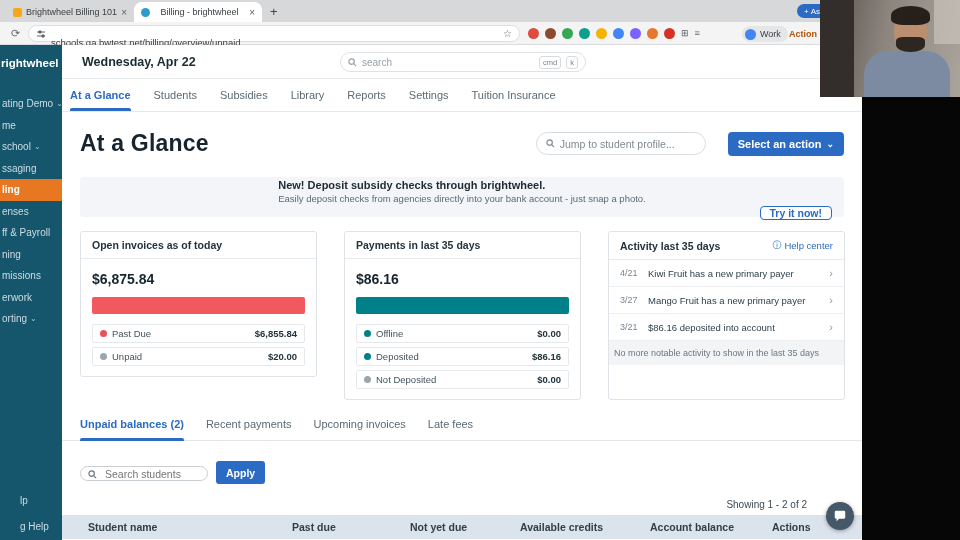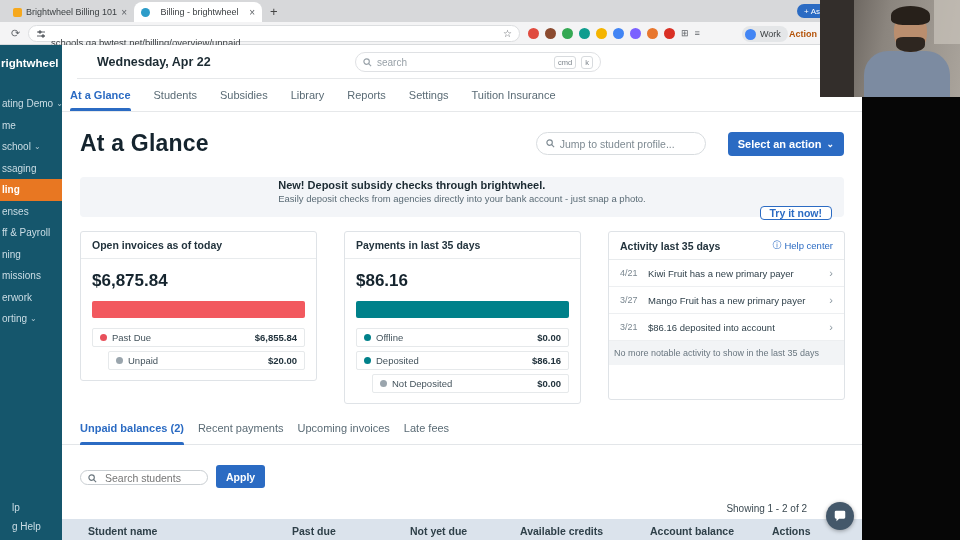"Wednesday, Apr 22" .topbar { margin-left: 15px -> none }
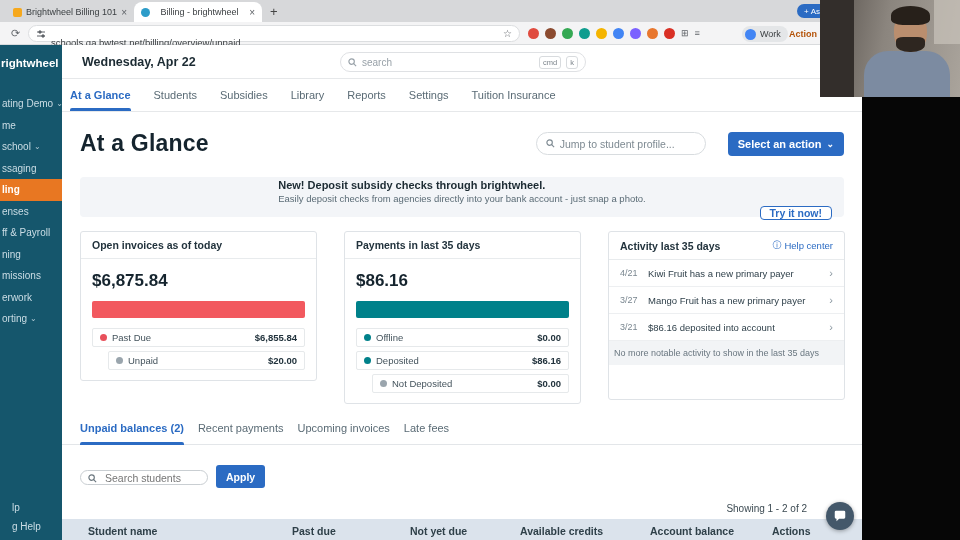"$6,875.84" .amount { font-size: 17px -> 14px }
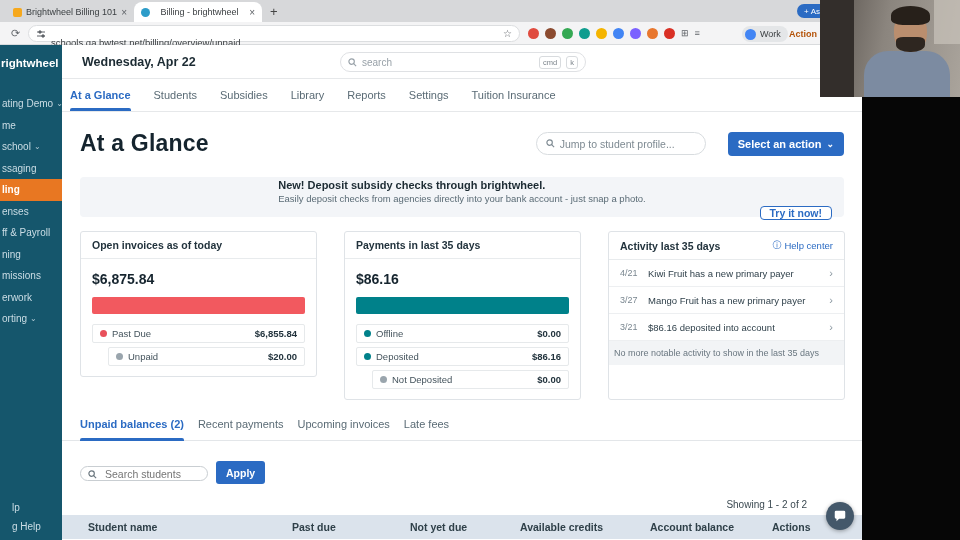"Unpaid" .leg:last-child { margin-left: 16px -> none }
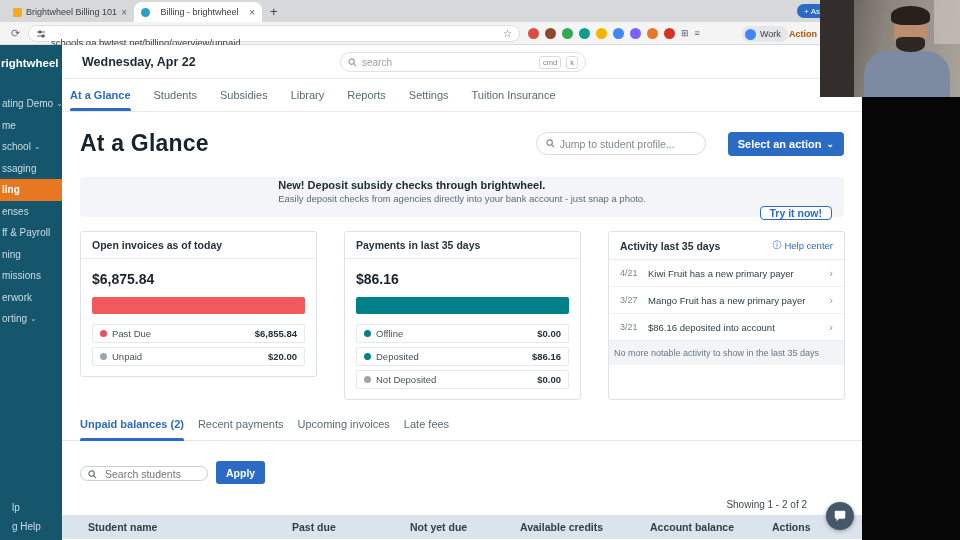"Unpaid balances (2)" .lowtabs { gap: 14px -> 22px }
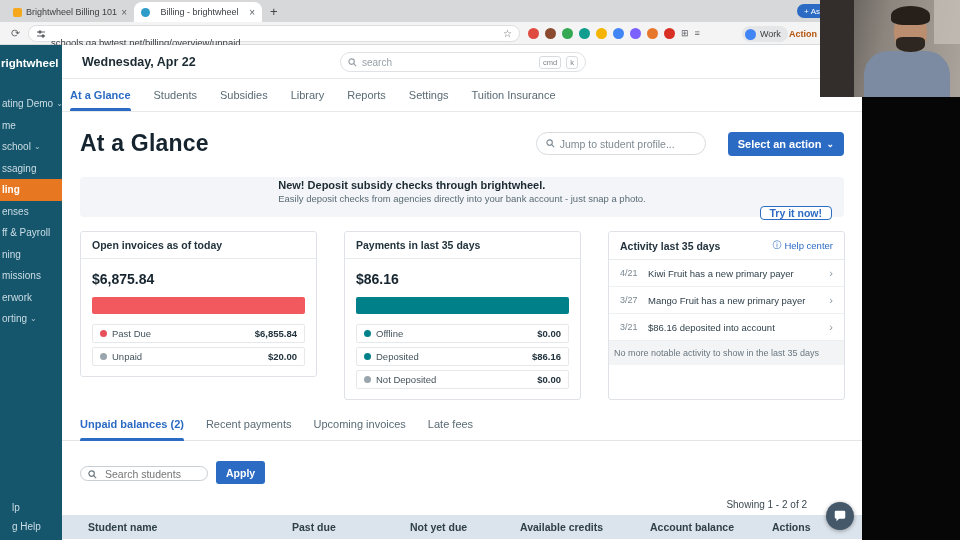"lp" .sfoot { gap: 8px -> 15px; left: 12px -> 20px }
